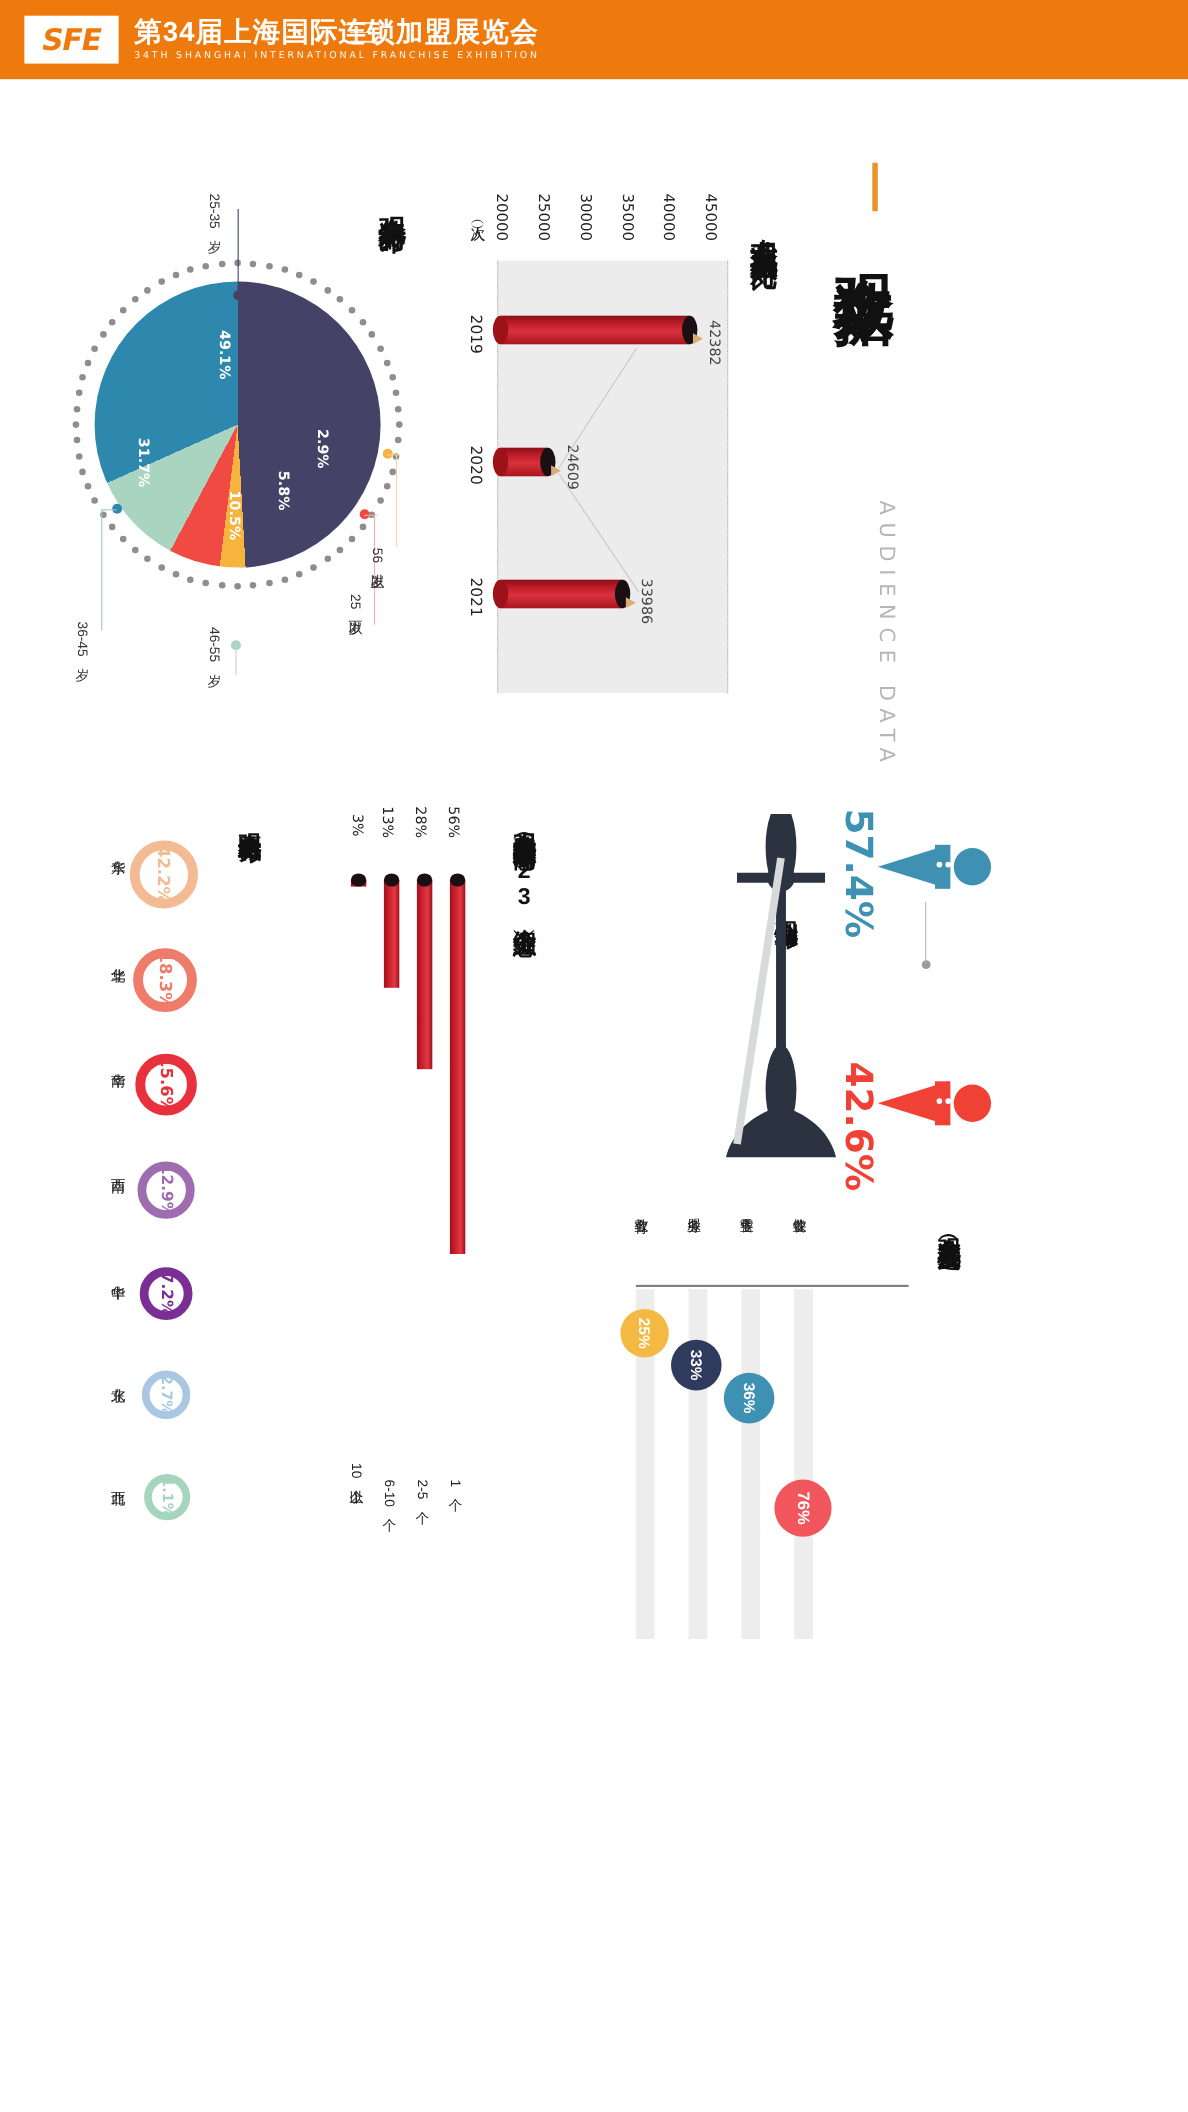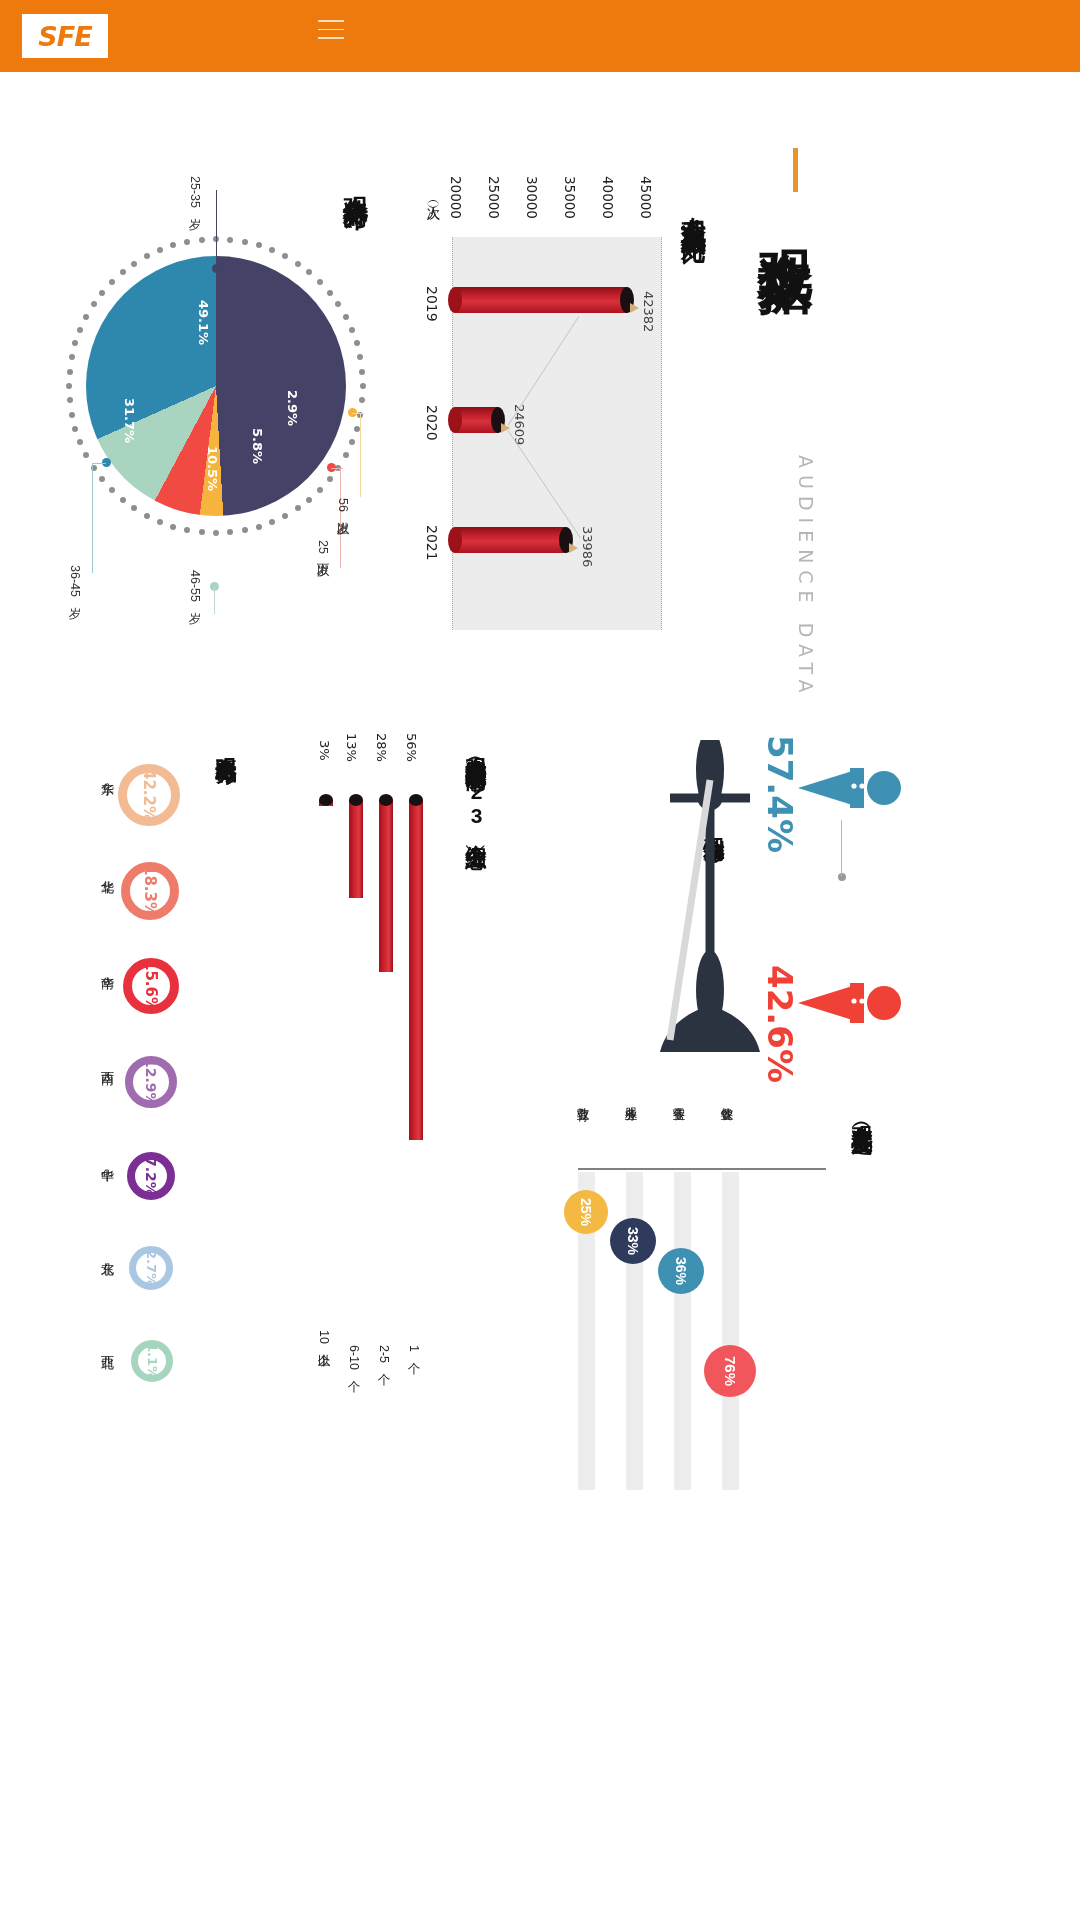"第34届上海国际连锁加盟展览会" div.hdr-text { html: none -> <div> <div>第34届上海国际连锁加盟展览会</div> <div>34TH SHANGHAI INTERNATIONAL FRANCHISE EXHIBITION</div> </div> }
